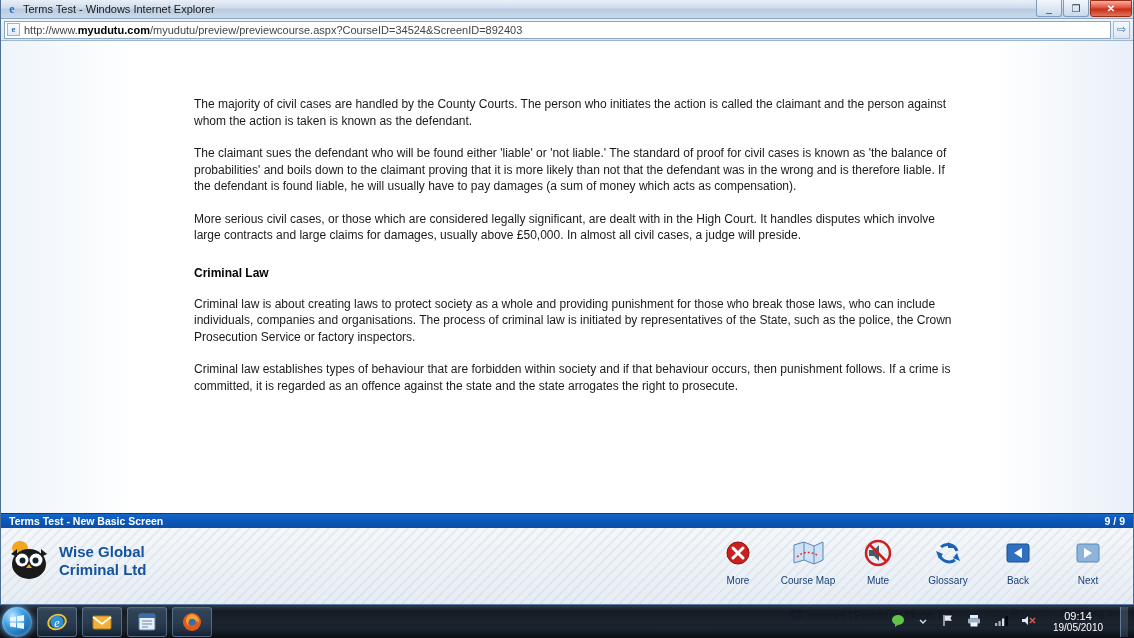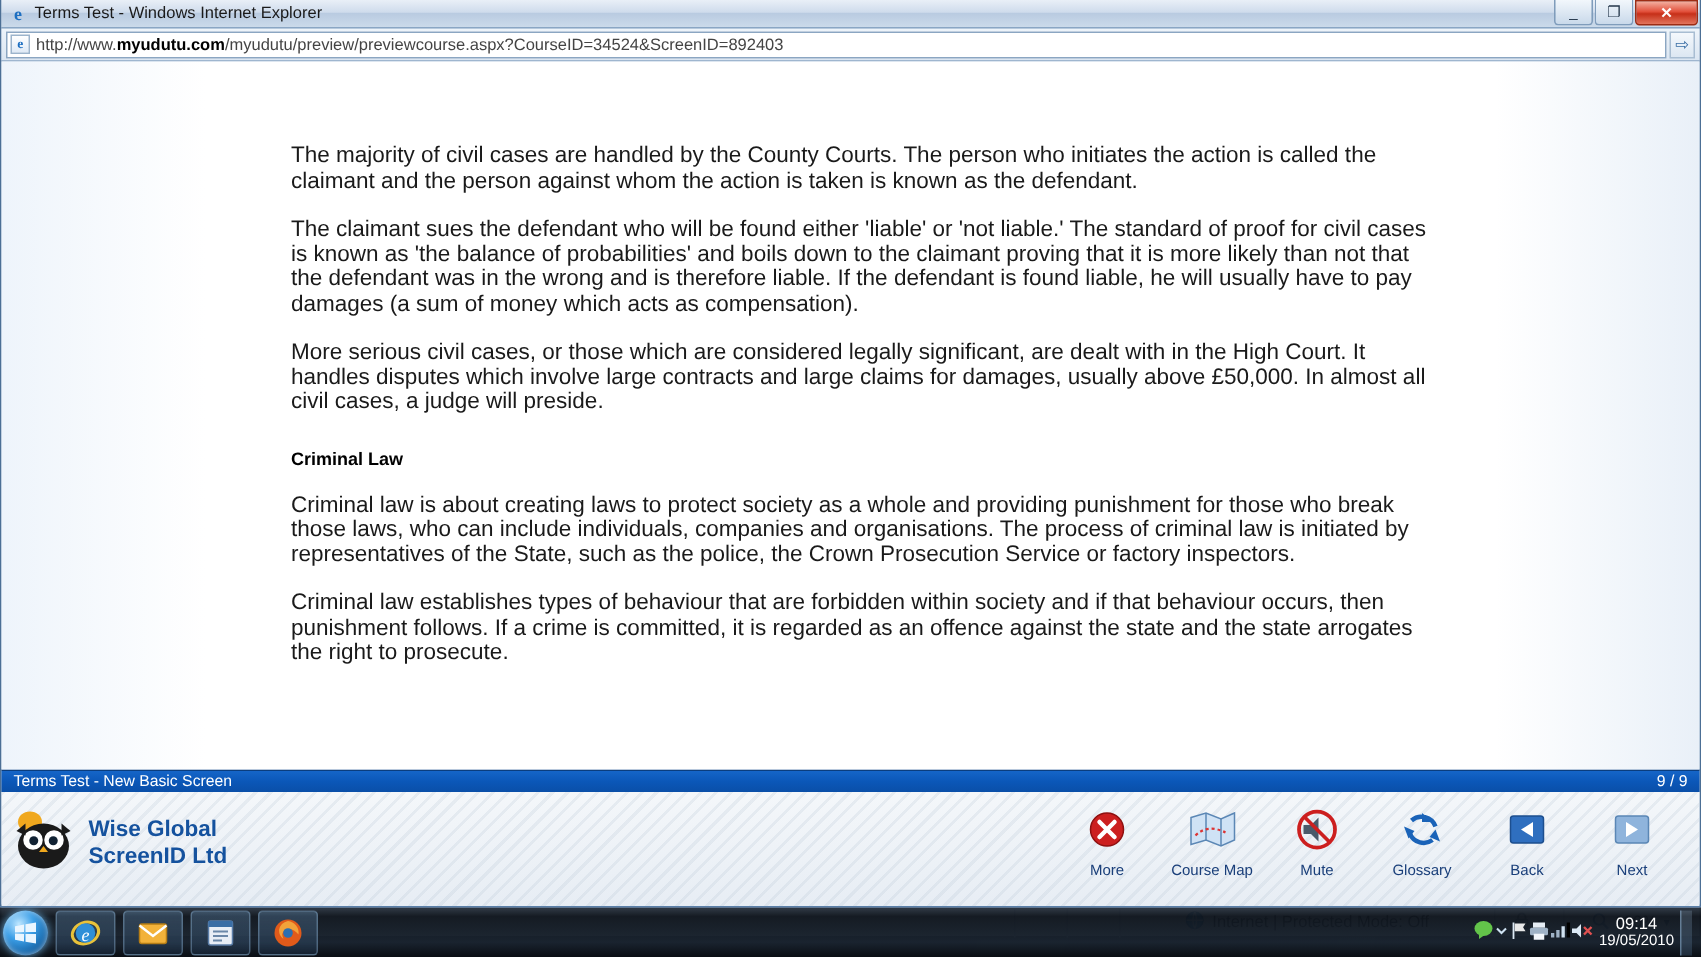"The majority of civil cases" .content p { font-size: 15px -> 12px }
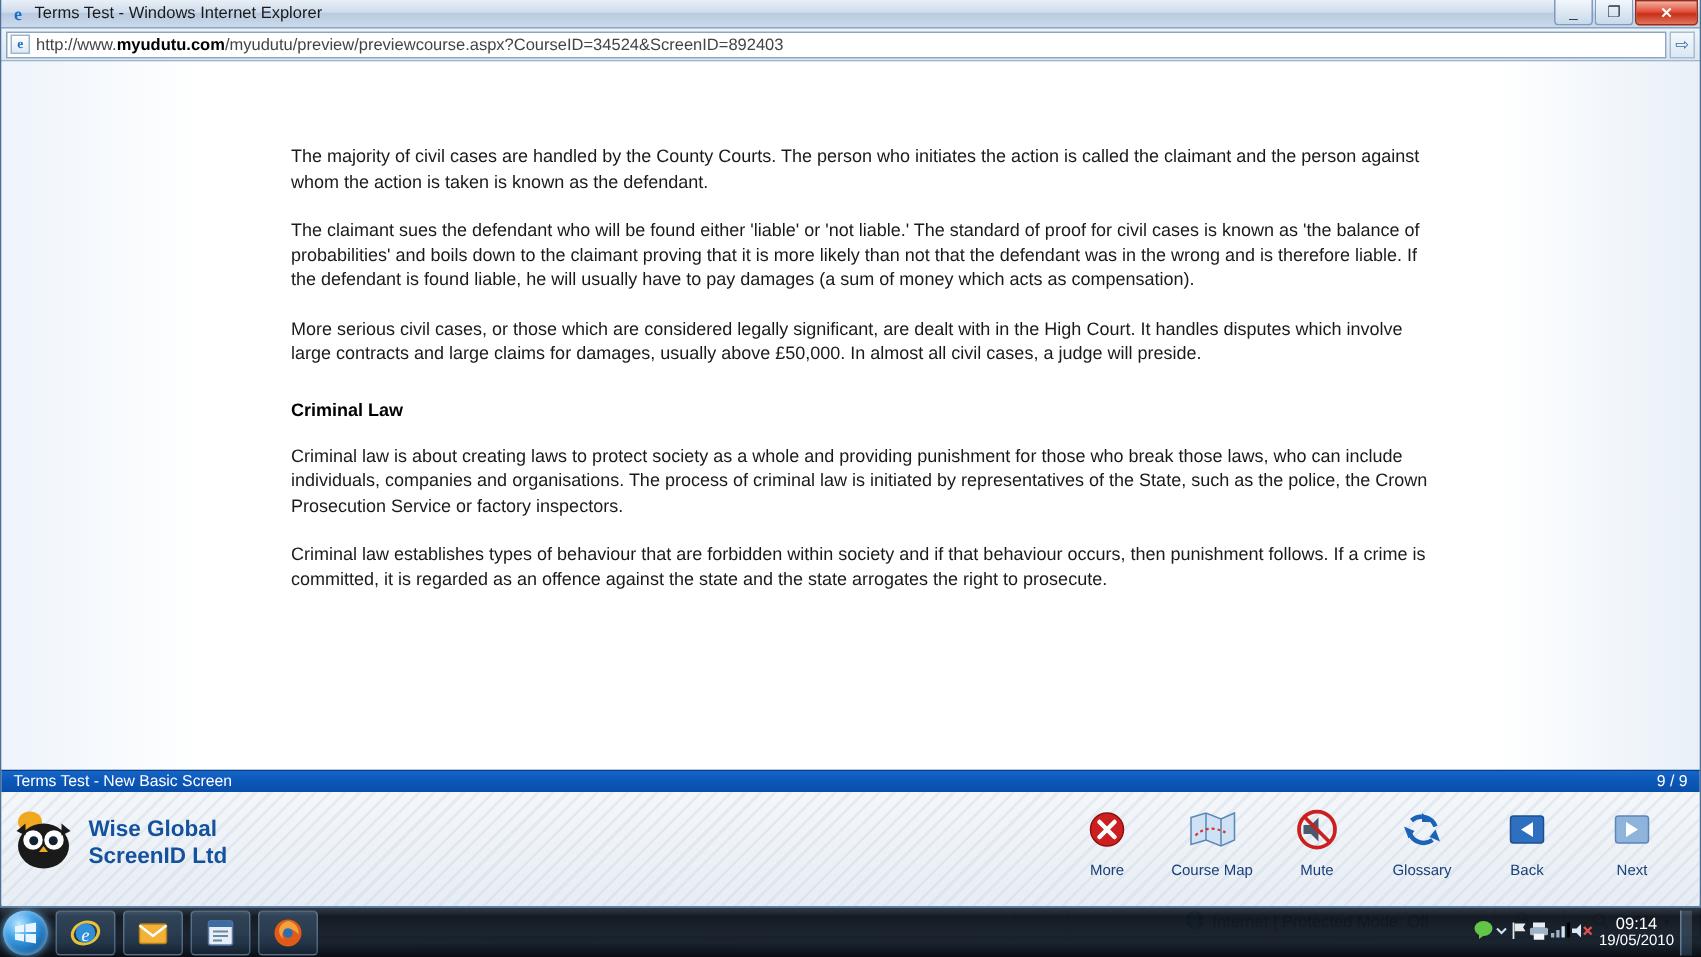"Terms Test - New Basic" .course-bar { font-weight: normal -> bold }
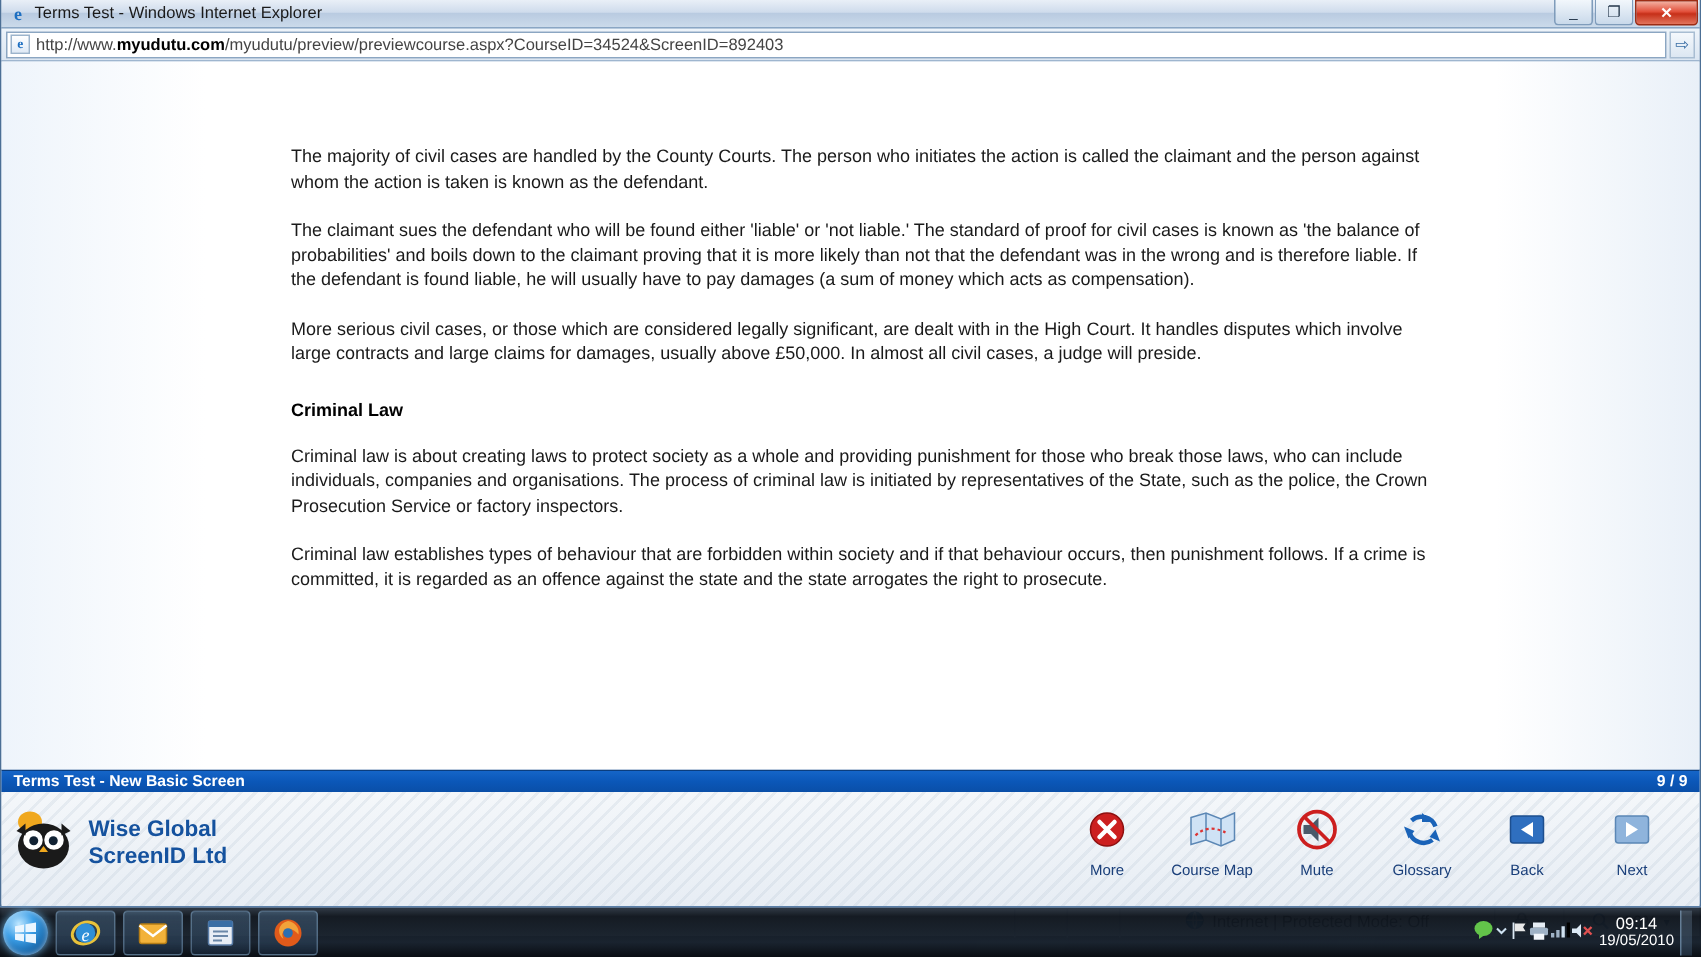"ScreenID Ltd" div { text: ScreenID -> Criminal }
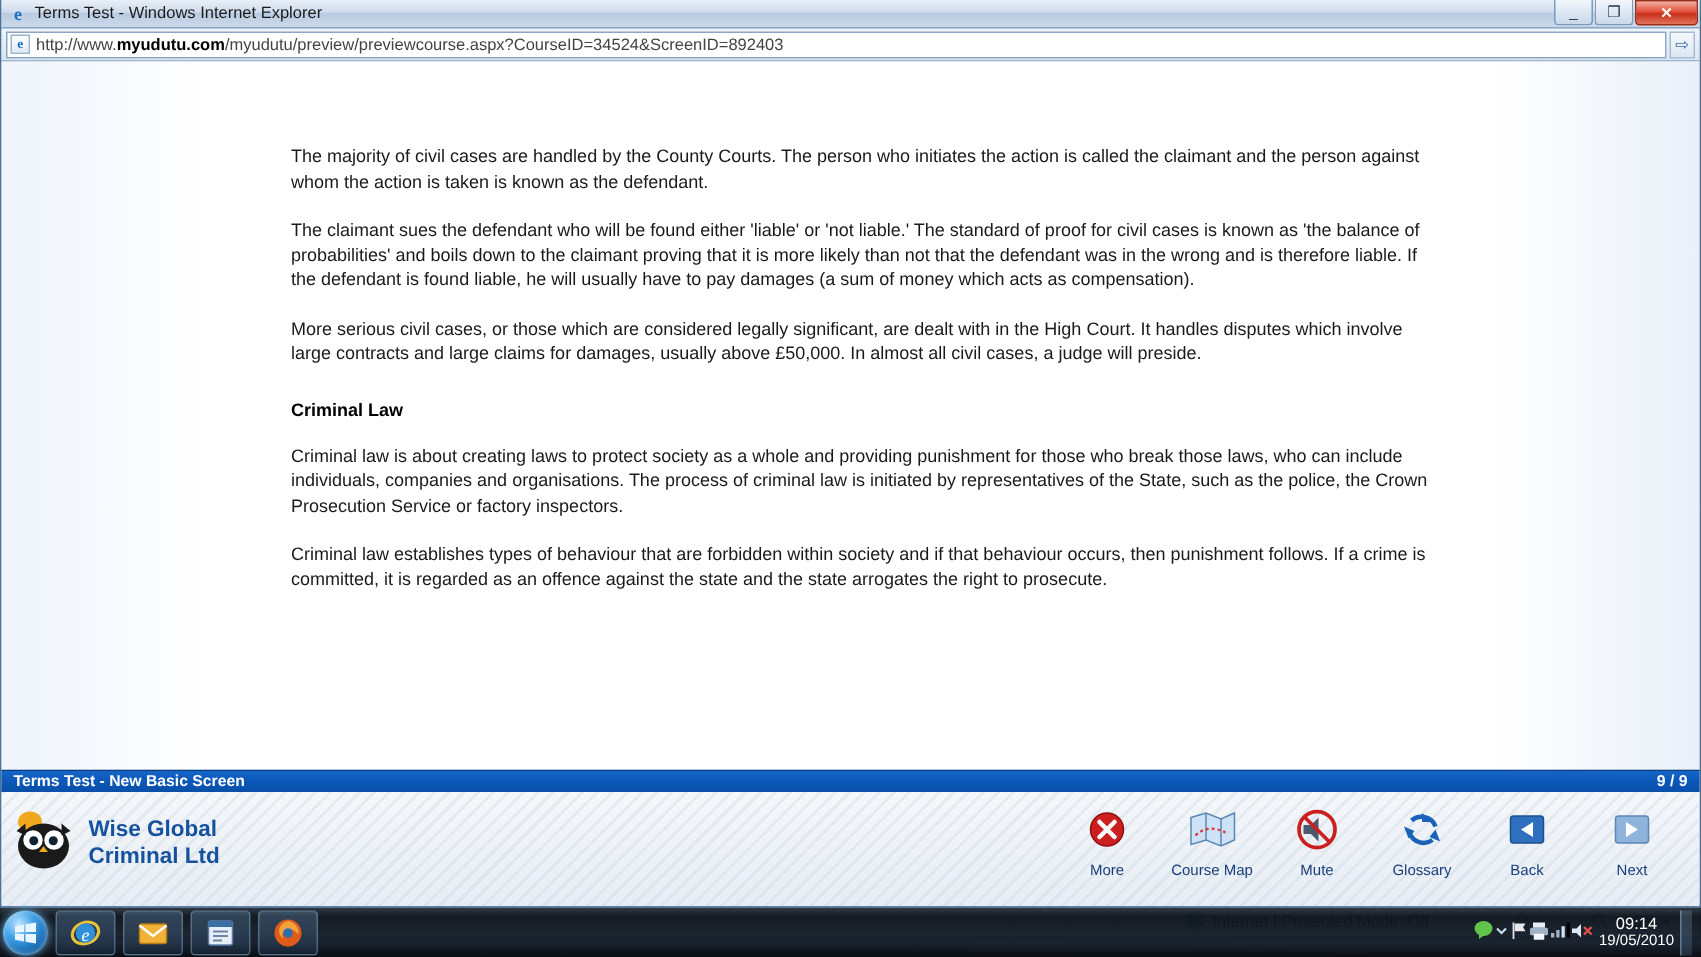"09:14" .tray { gap: 0 -> 13px }
